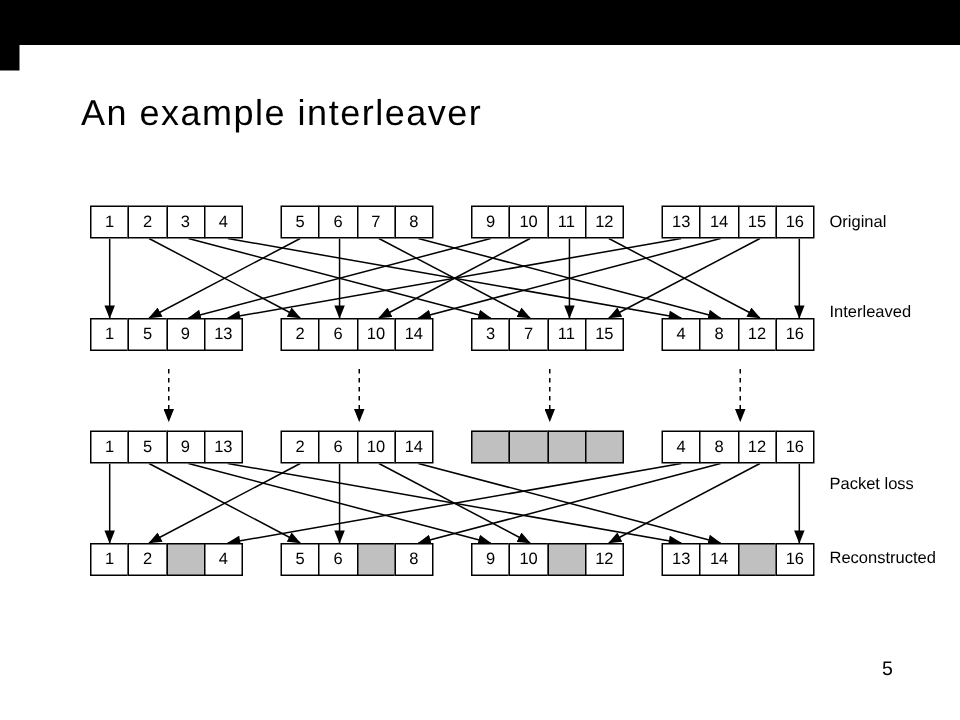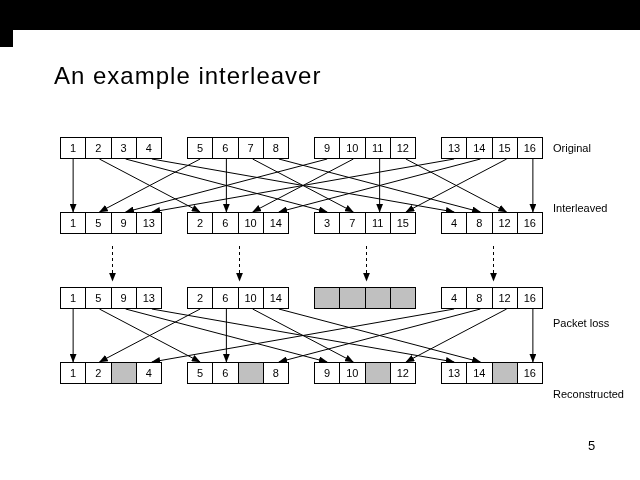"Reconstructed" div.row-label { top: 388px -> 366px }
